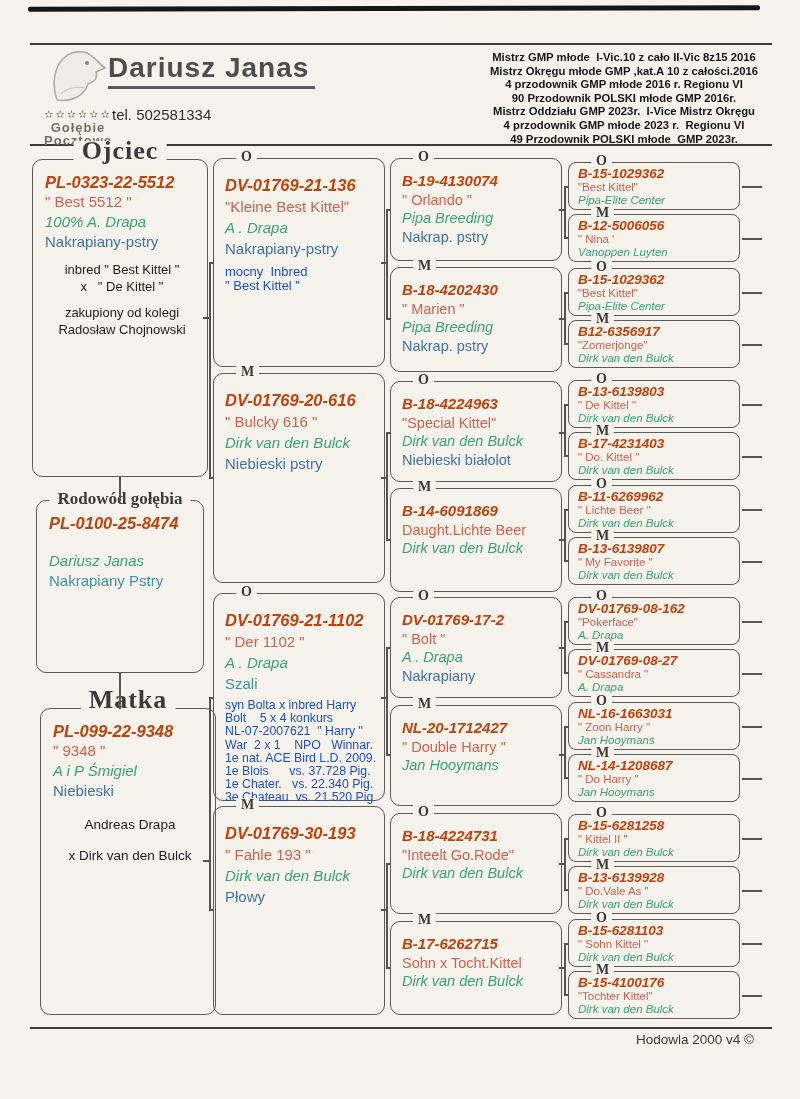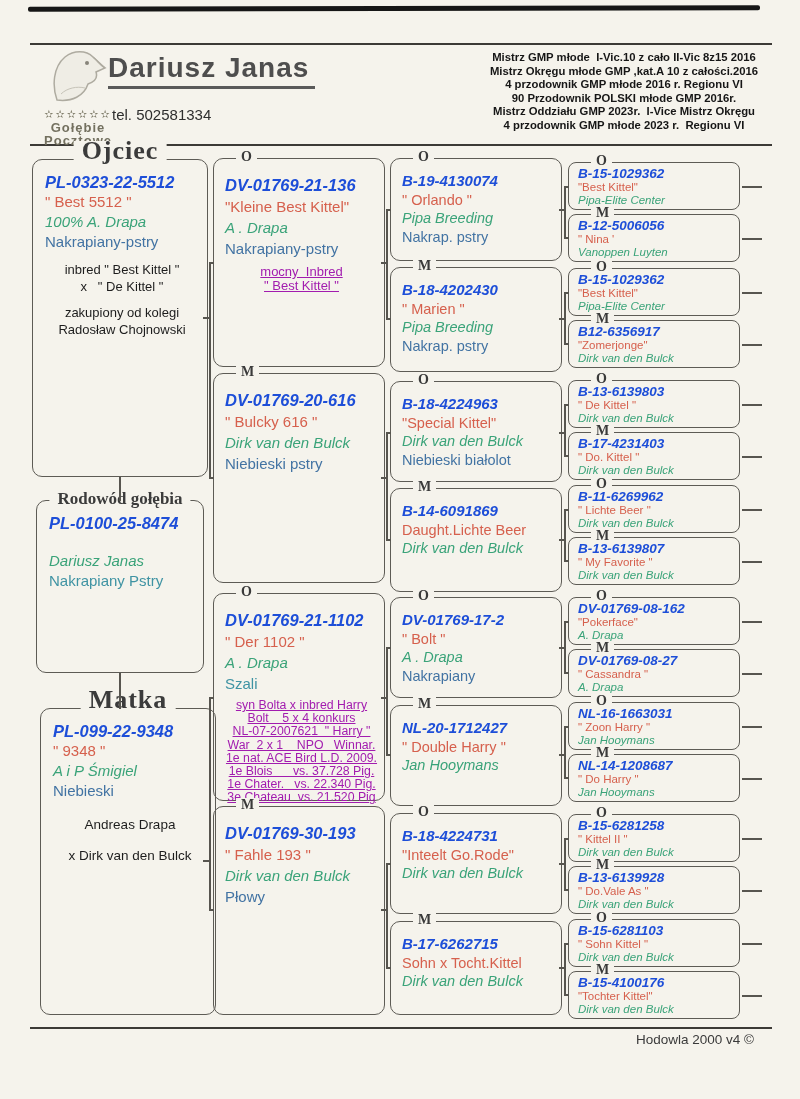"49 Przodownik POLSKI młode GMP" div.ach-line { html: none -> <div>49 Przodownik POLSKI młode GMP 2023r.</div> }
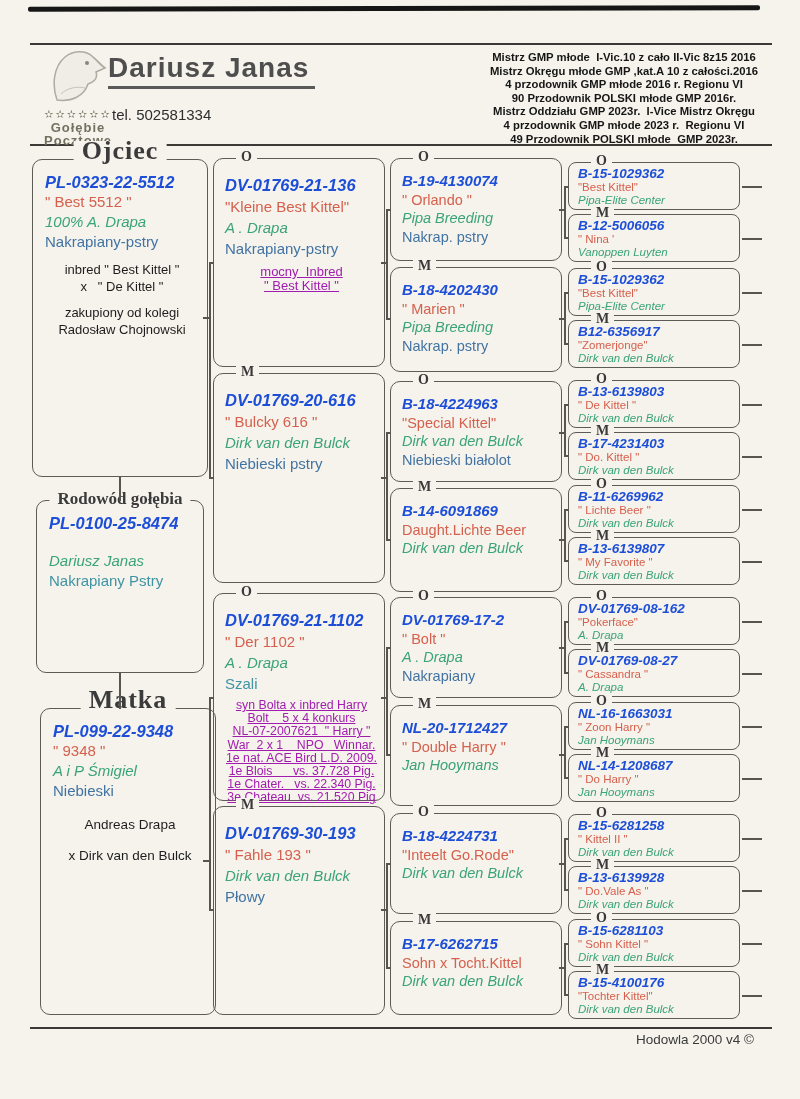"PL-0323-22-5512" .l-ring { color: #1d4ed8 -> #c2410c }
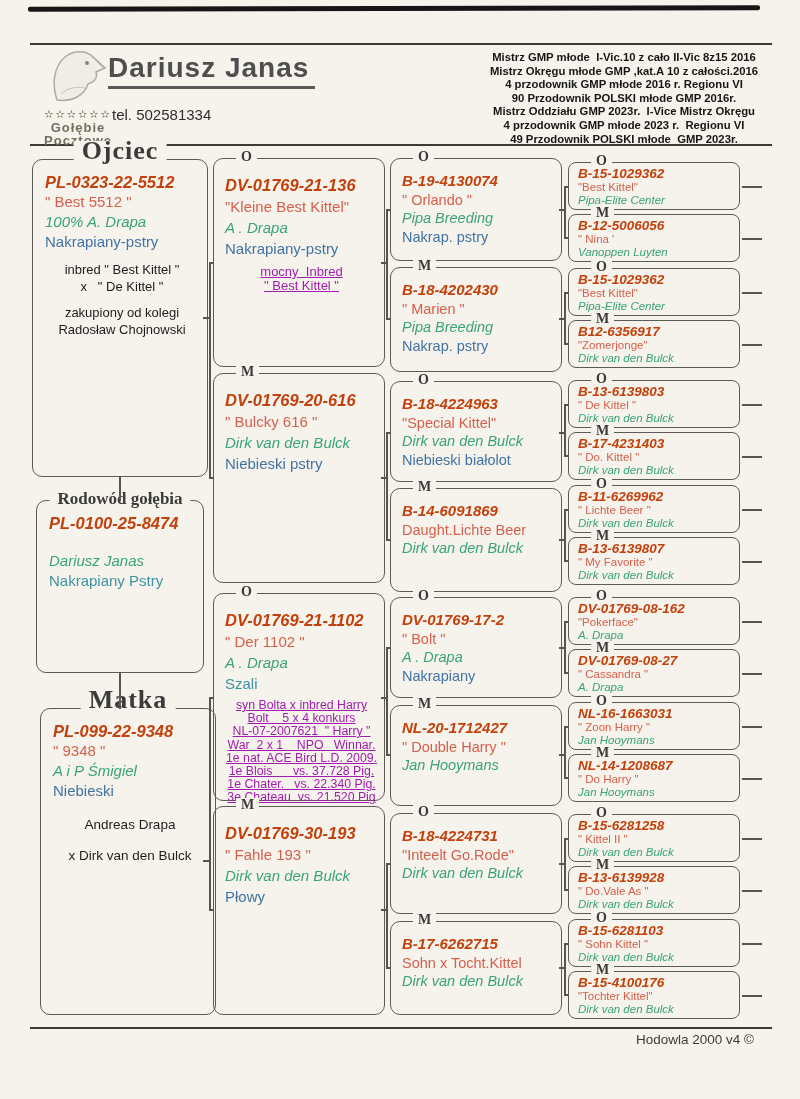"mocny Inbred" .gen2 .notes { color: #a21caf -> #1d4ed8; text-align: center -> left; text-decoration: underline -> none }
